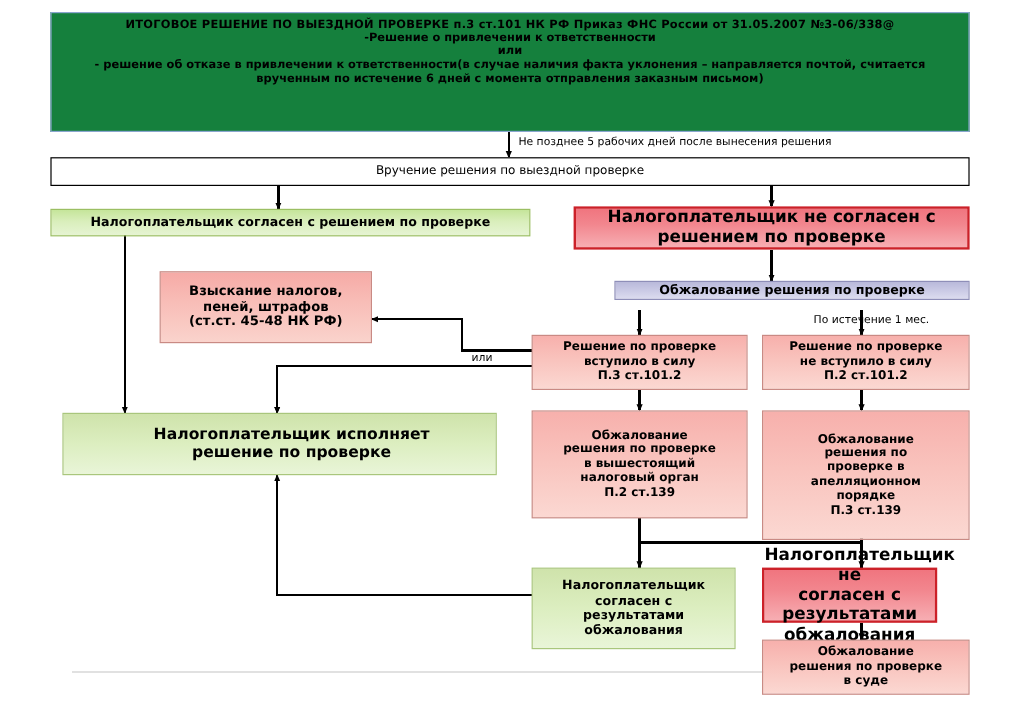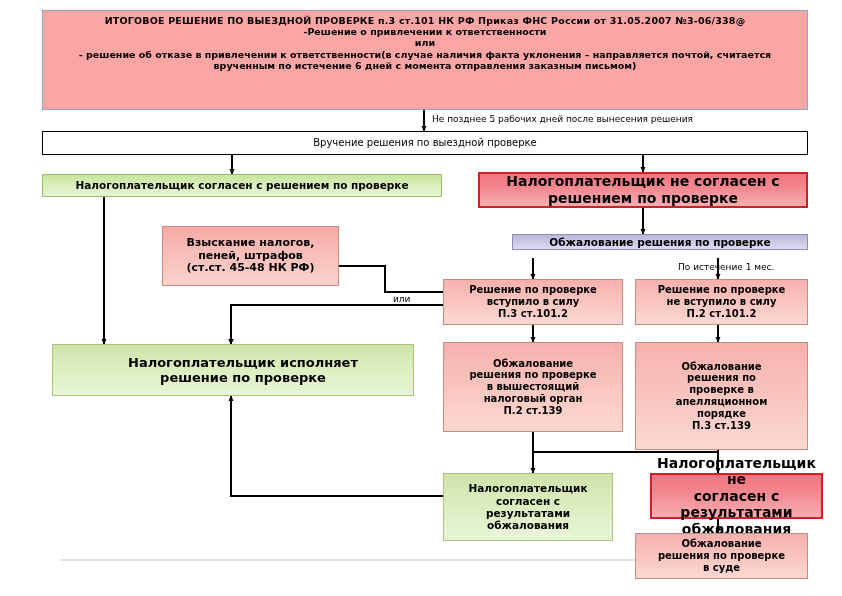"ИТОГОВОЕ РЕШЕНИЕ ПО ВЫЕЗДНОЙ ПРОВЕРКЕ" .hdr { background: #fca5a5 -> #15803d }
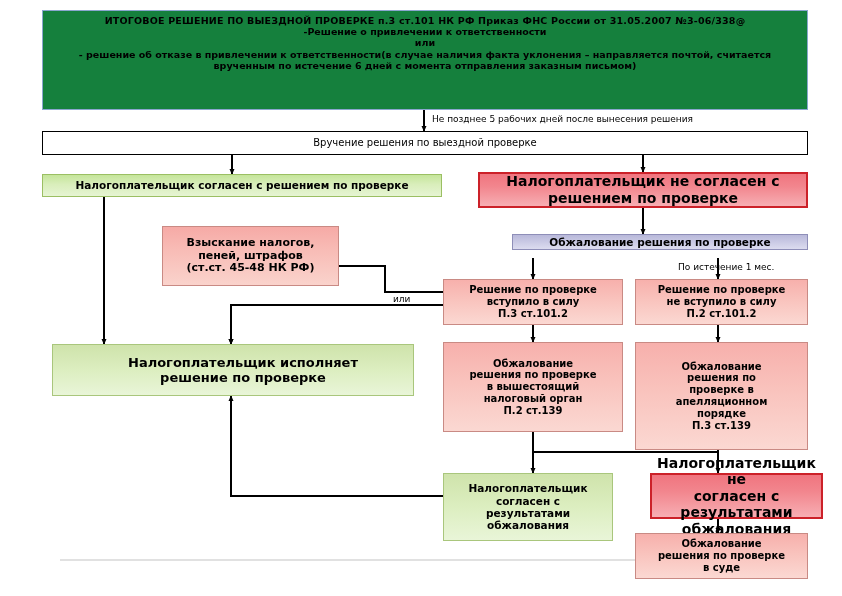"Взыскание налогов," div.box { margin-left: 29px -> none }
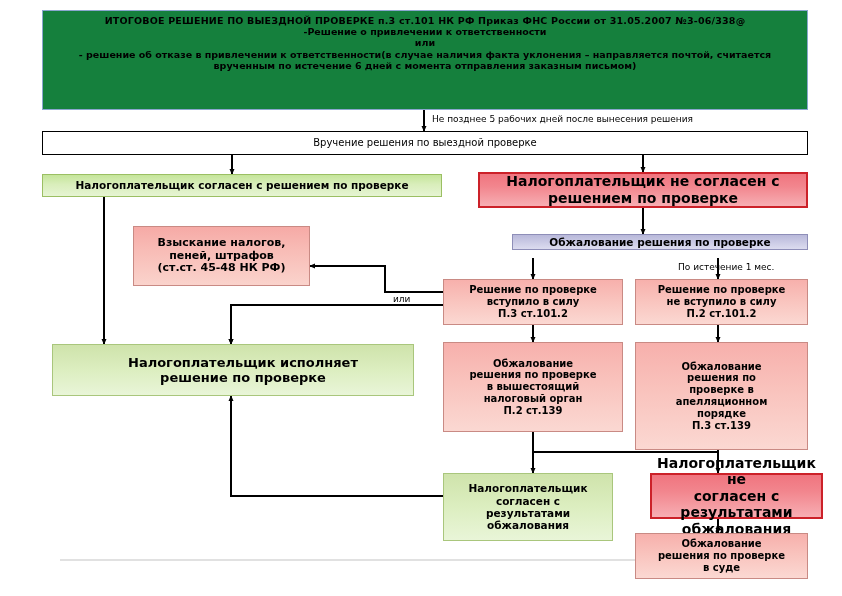"Налогоплательщик не" div.box { margin-left: 15px -> none; width: 173px -> 146px }
